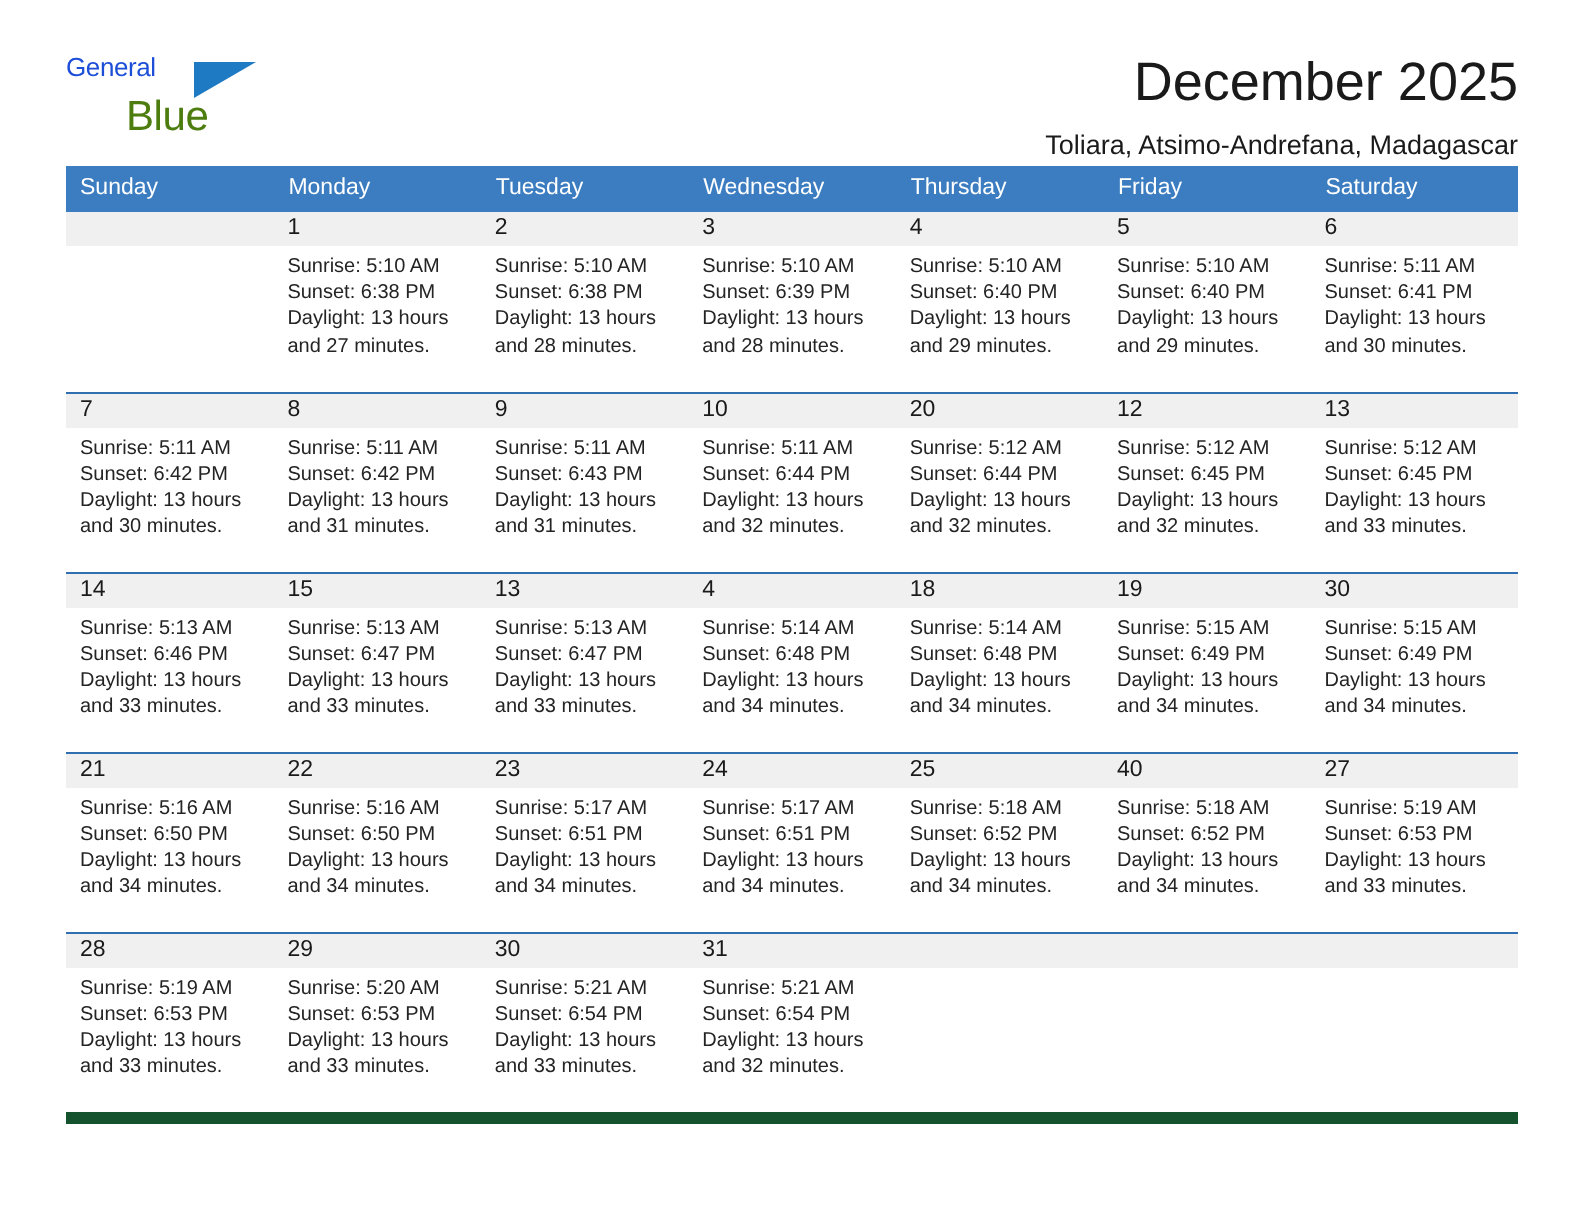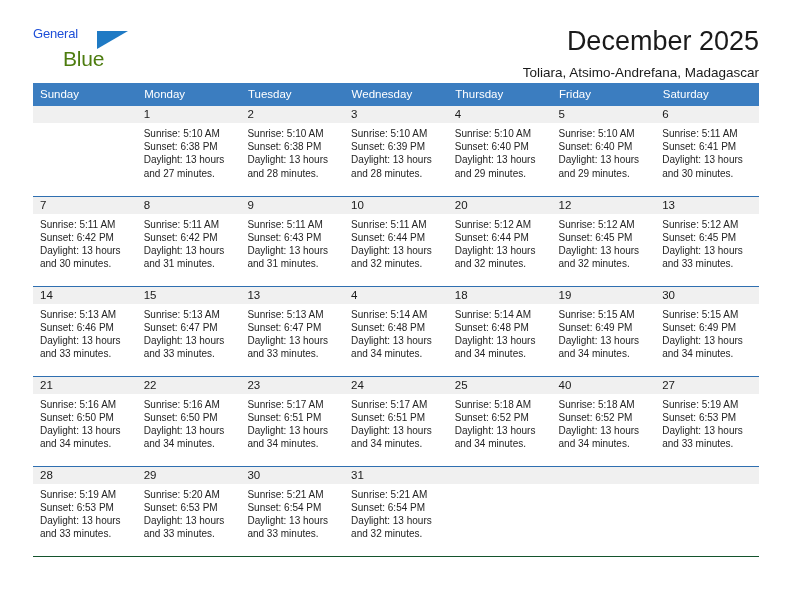"28" tbody tr:last-child td { border-bottom: 1px solid #14532d -> 6px solid #14532d }
